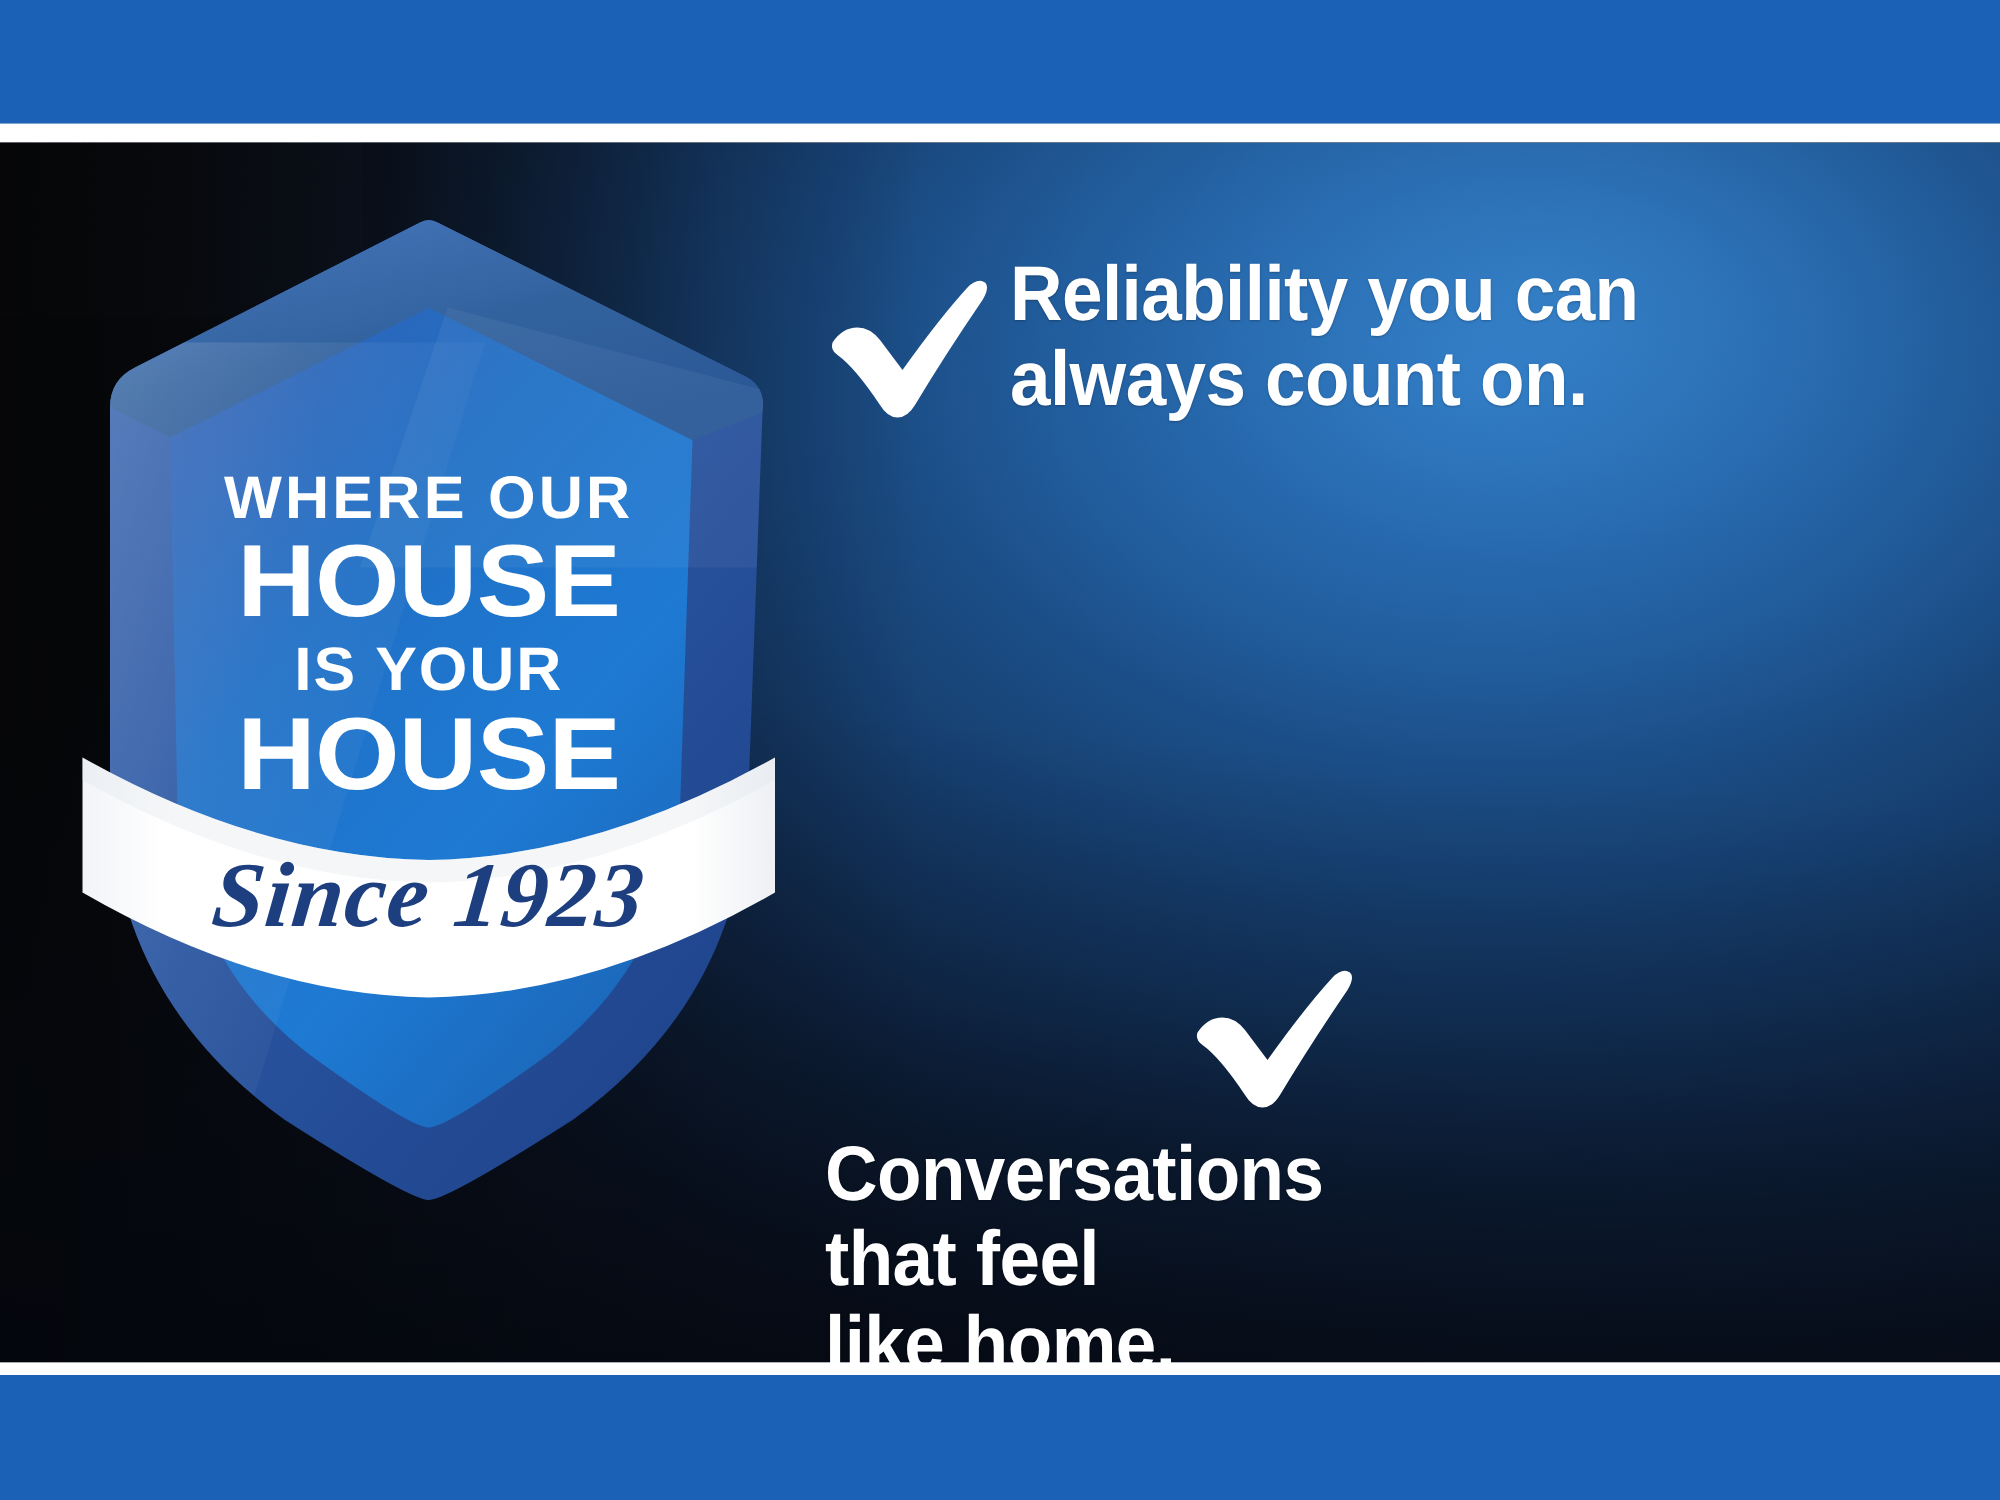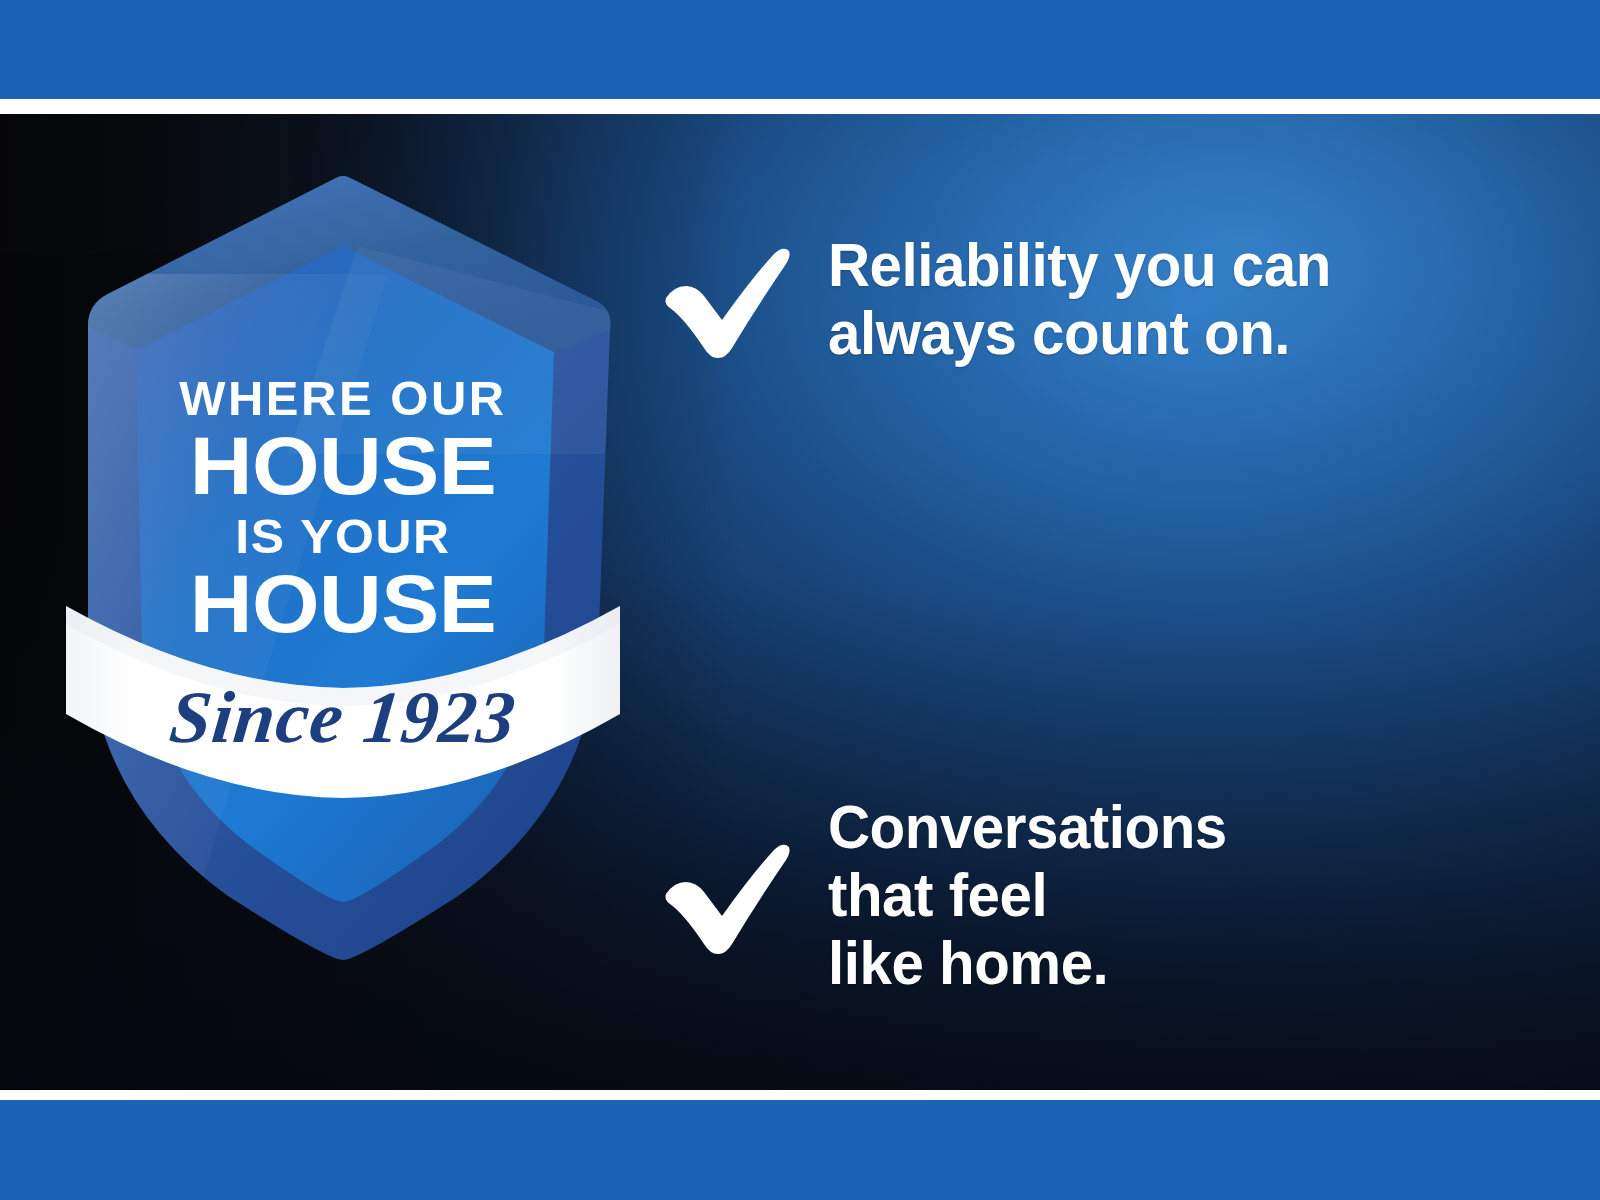"Reliability you can" .point { align-items: center -> flex-end; gap: 36px -> 16px; margin-top: 29px -> none }
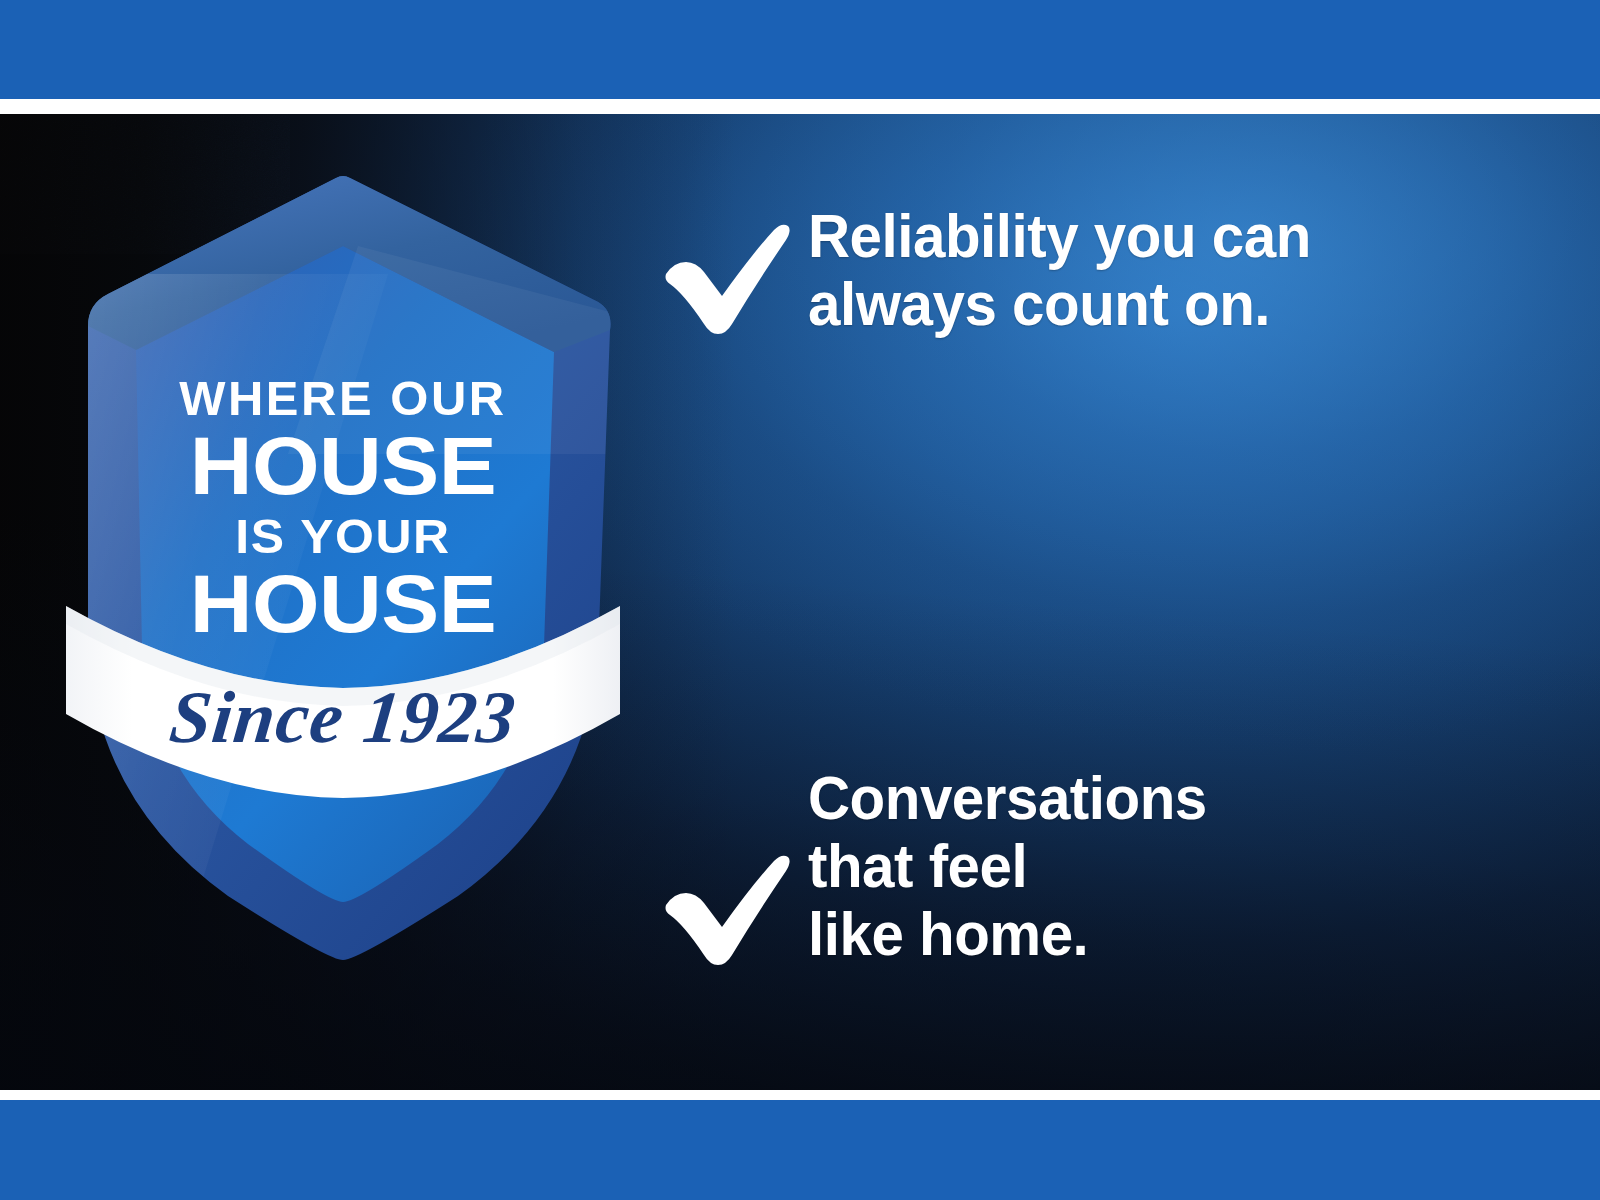"Conversations" .point-3 { flex-direction: none -> column }
